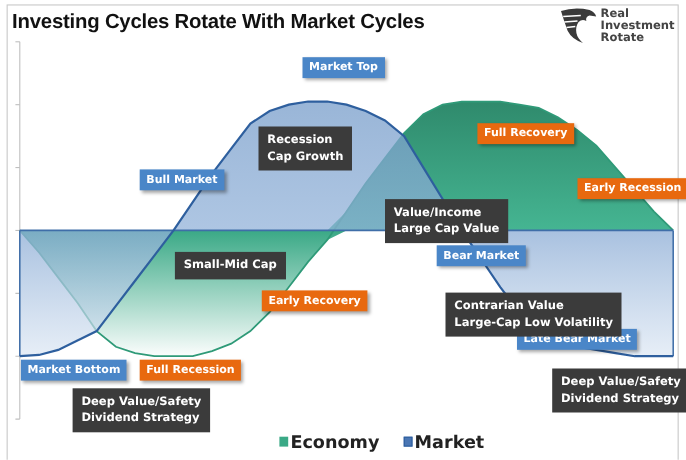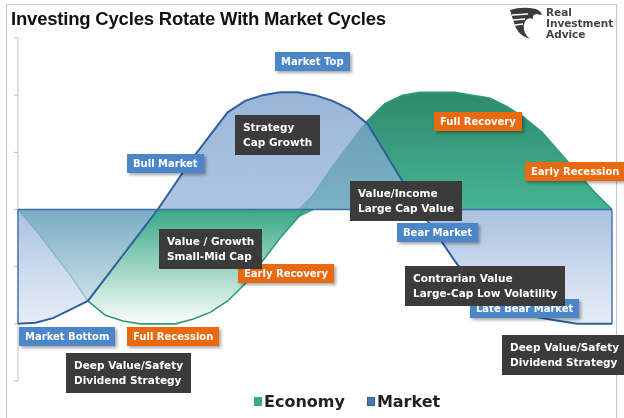"Advice" div { text: Advice -> Rotate }
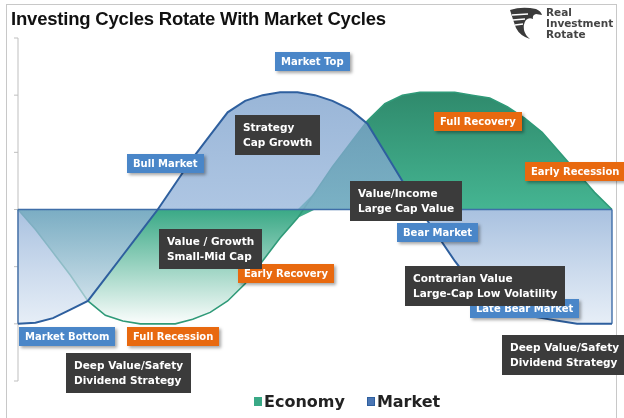"Strategy" div { text: Strategy -> Recession }
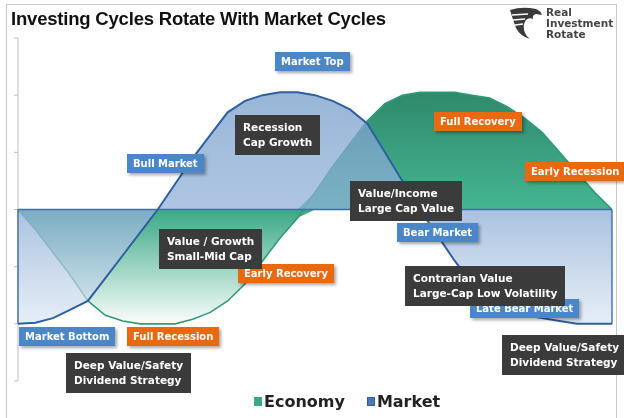"Value / Growth" div { html: <div>Value / Growth</div> -> none }
